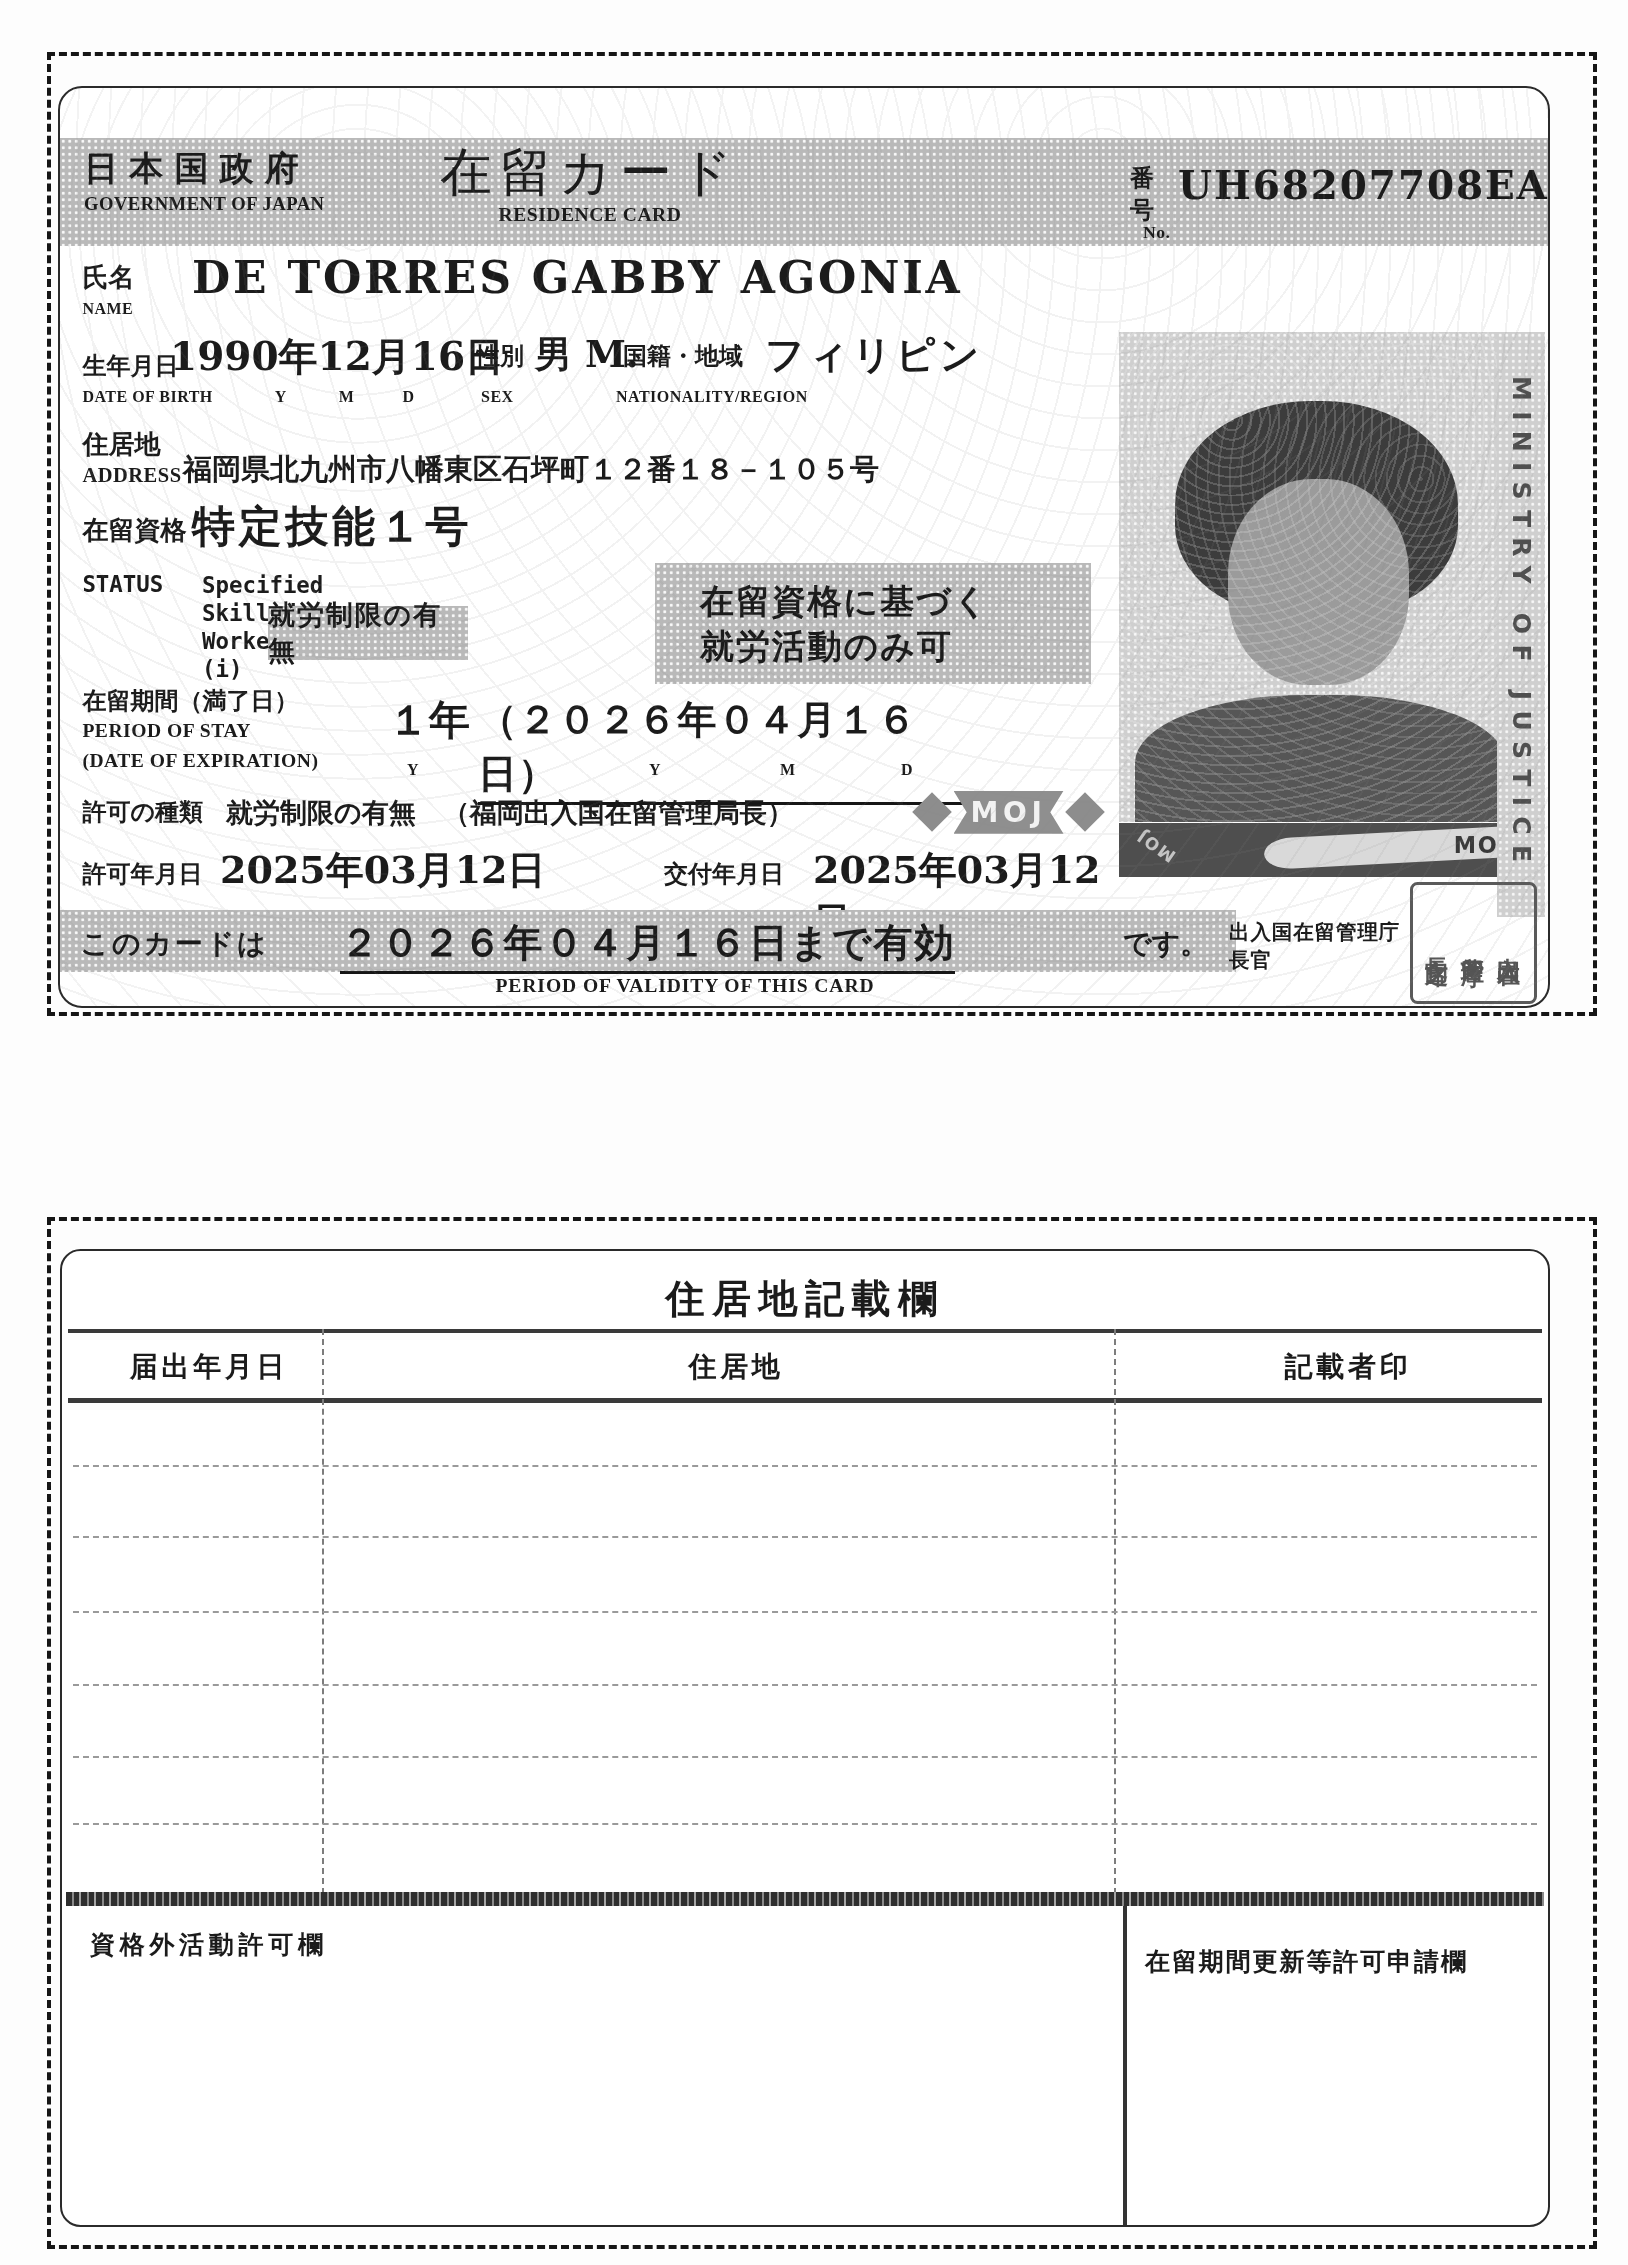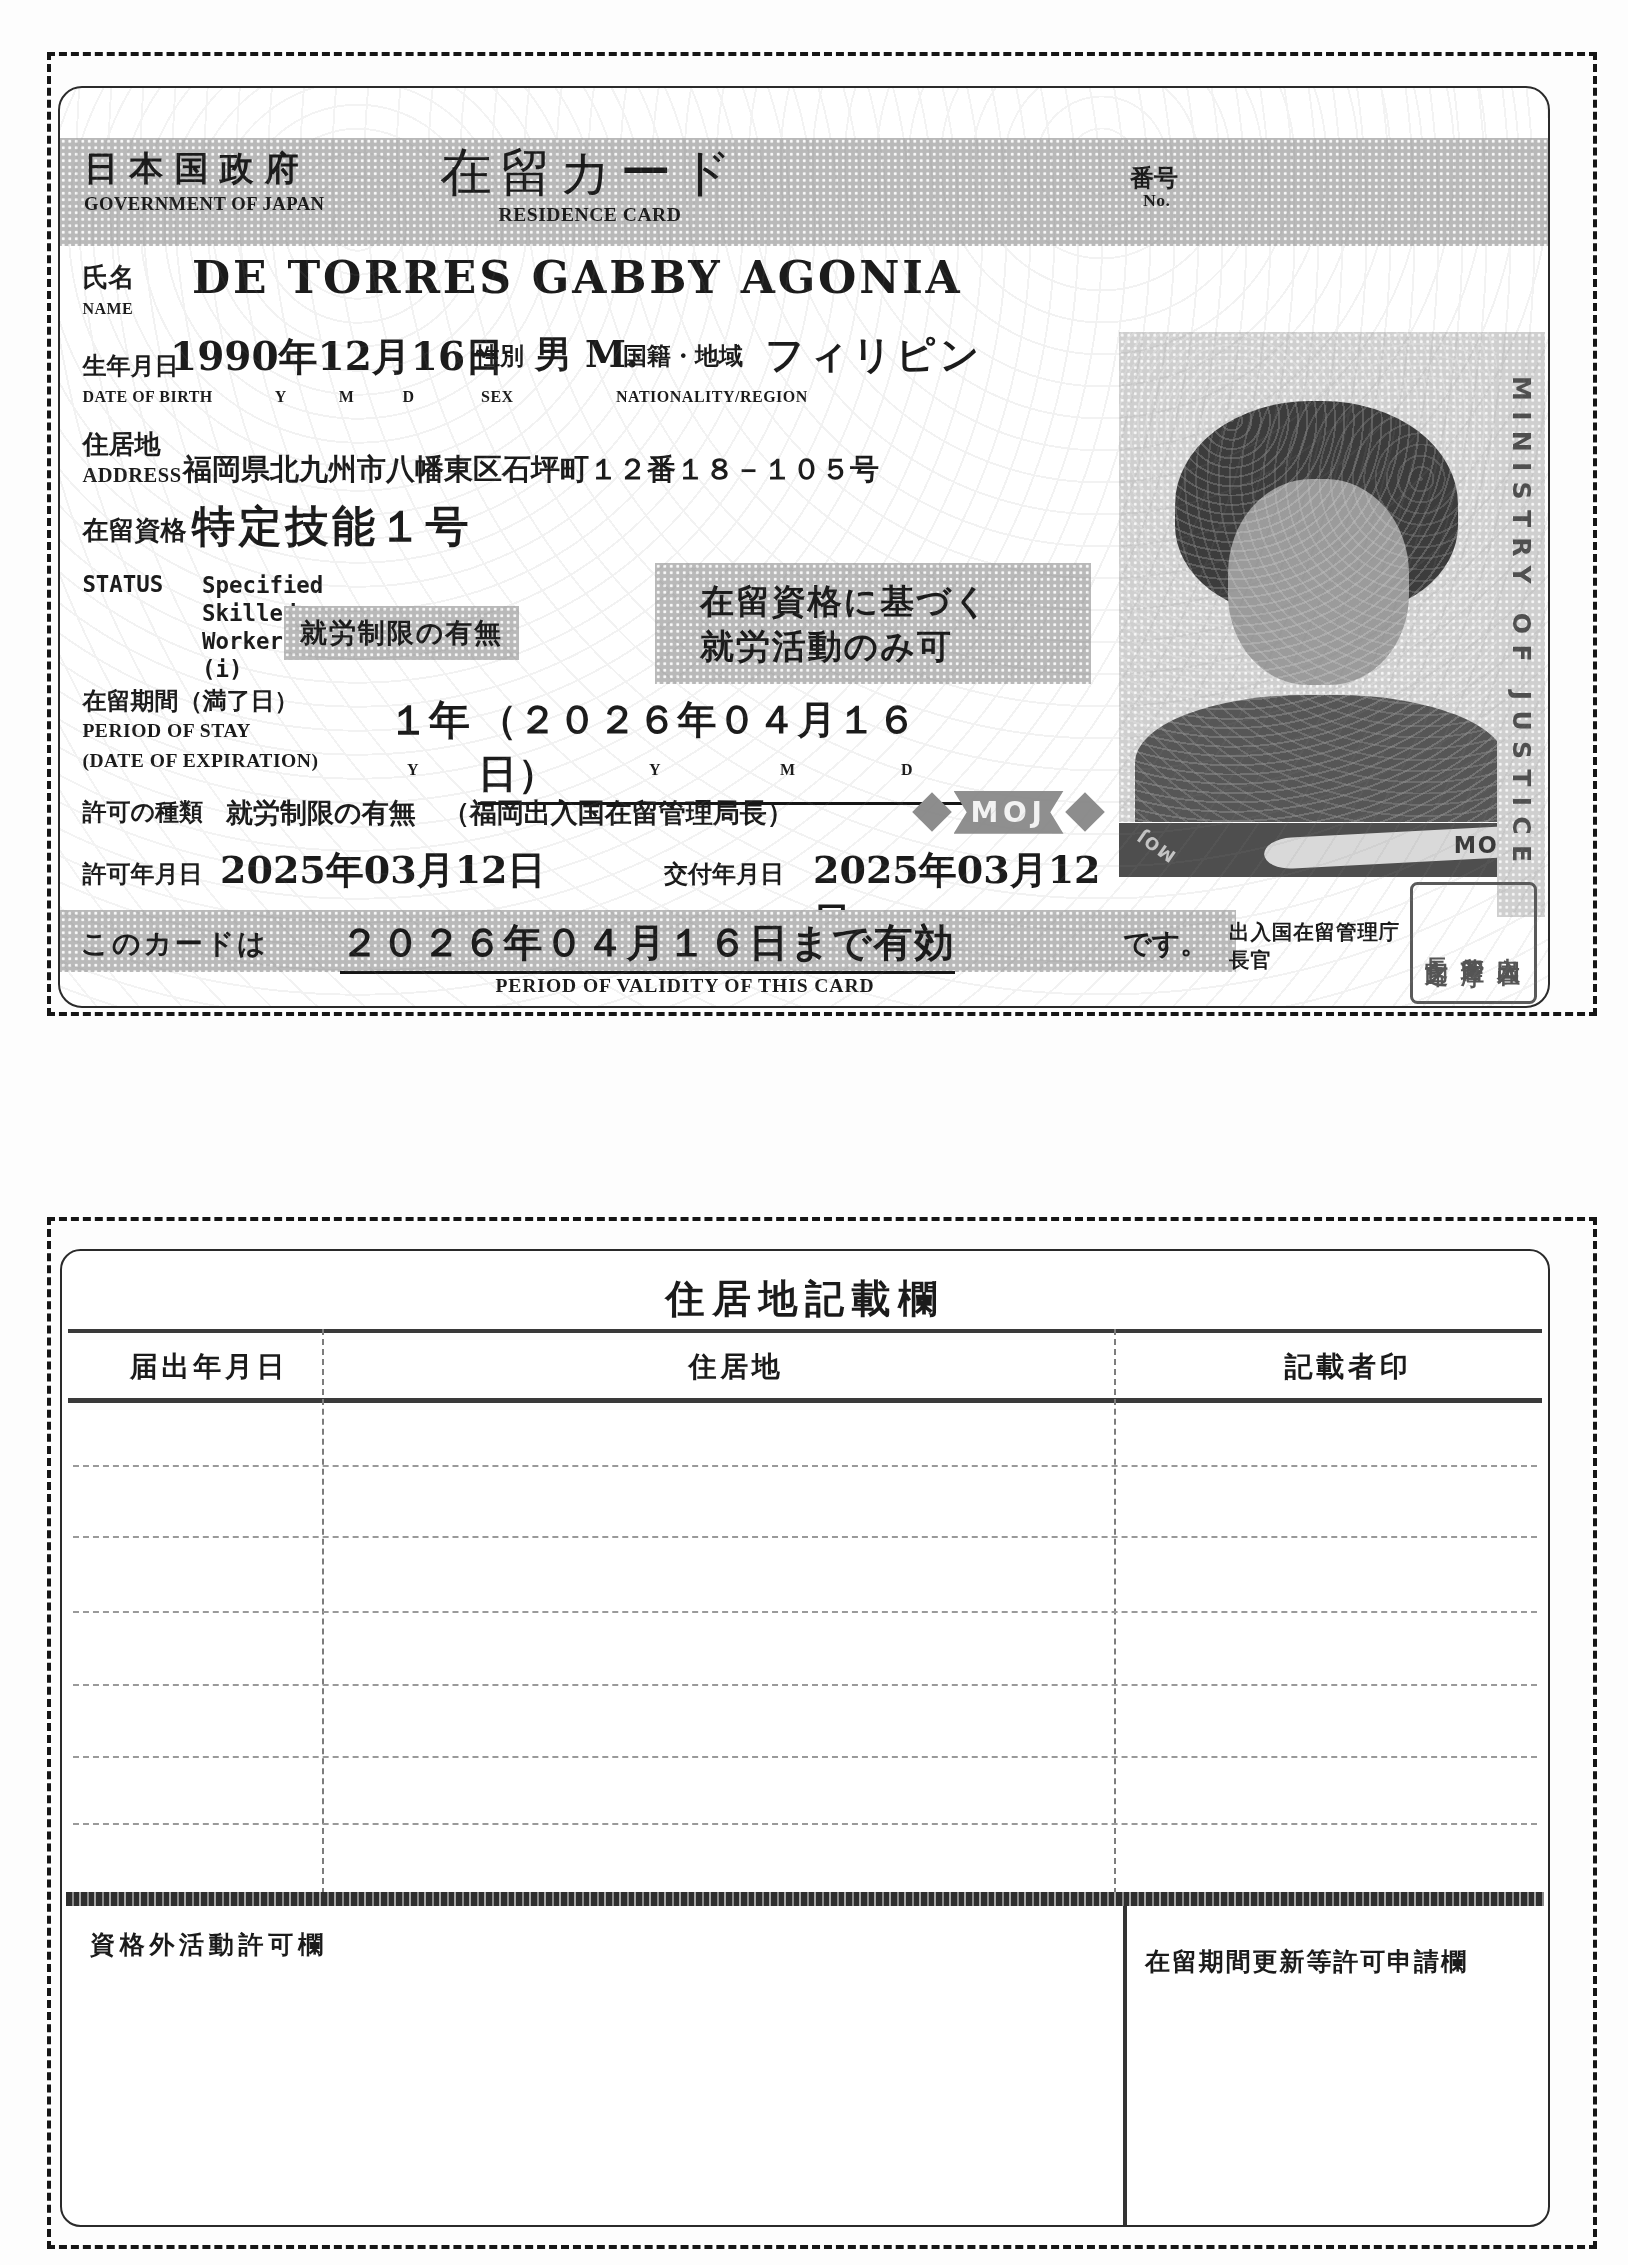"UH68207708EA" div { html: none -> <div>UH68207708EA</div> }
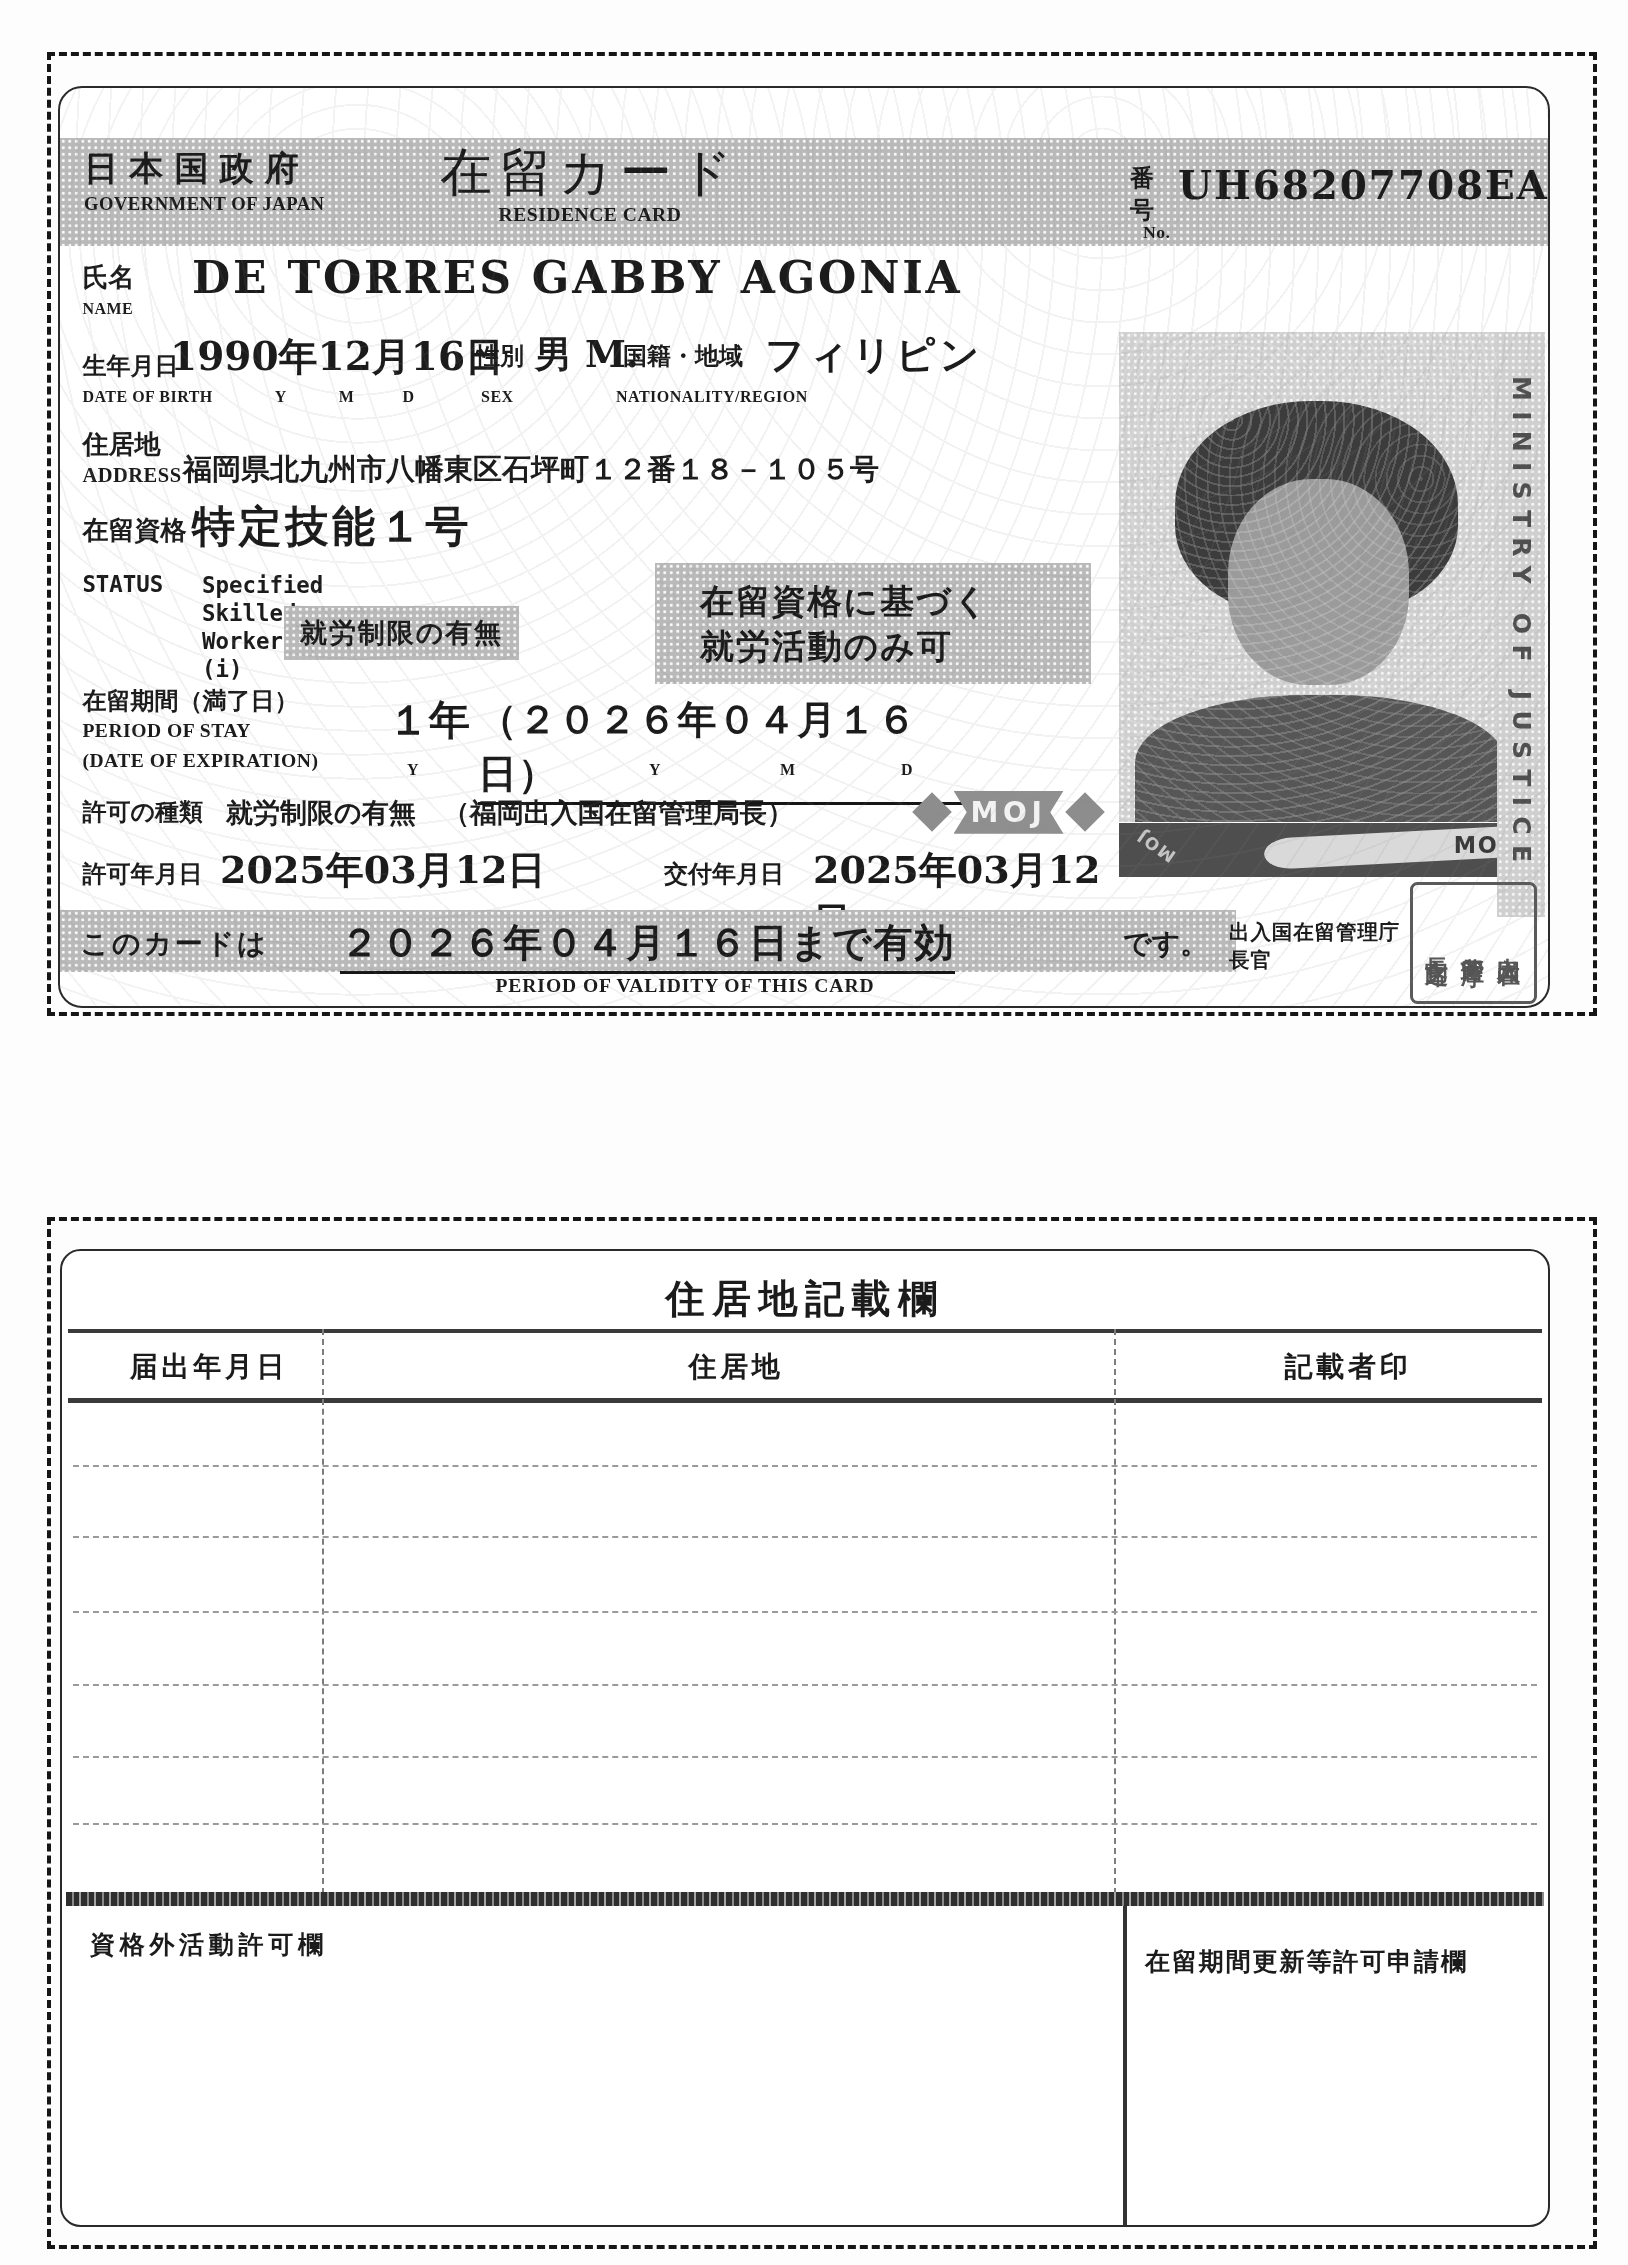"就労制限の有無" div.abs { left: 224px -> 208px; width: 235px -> 200px }
